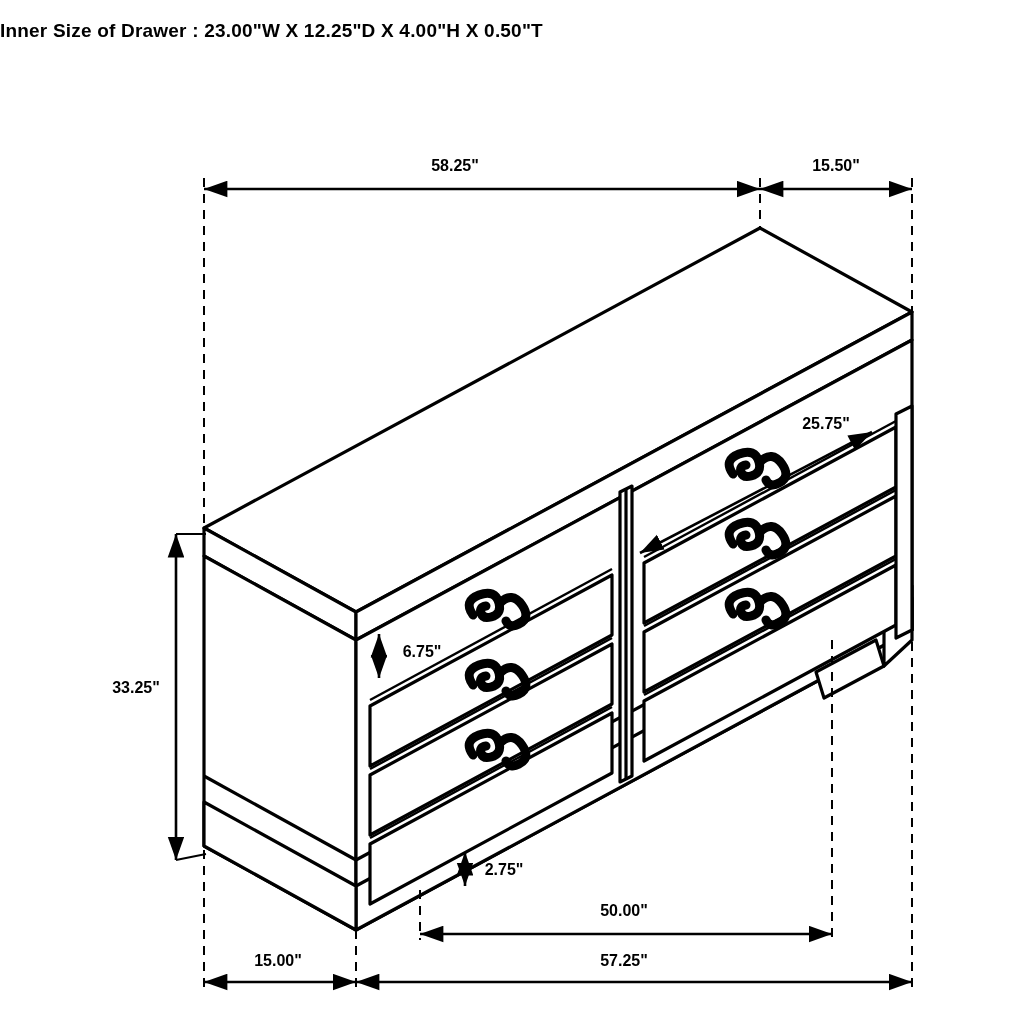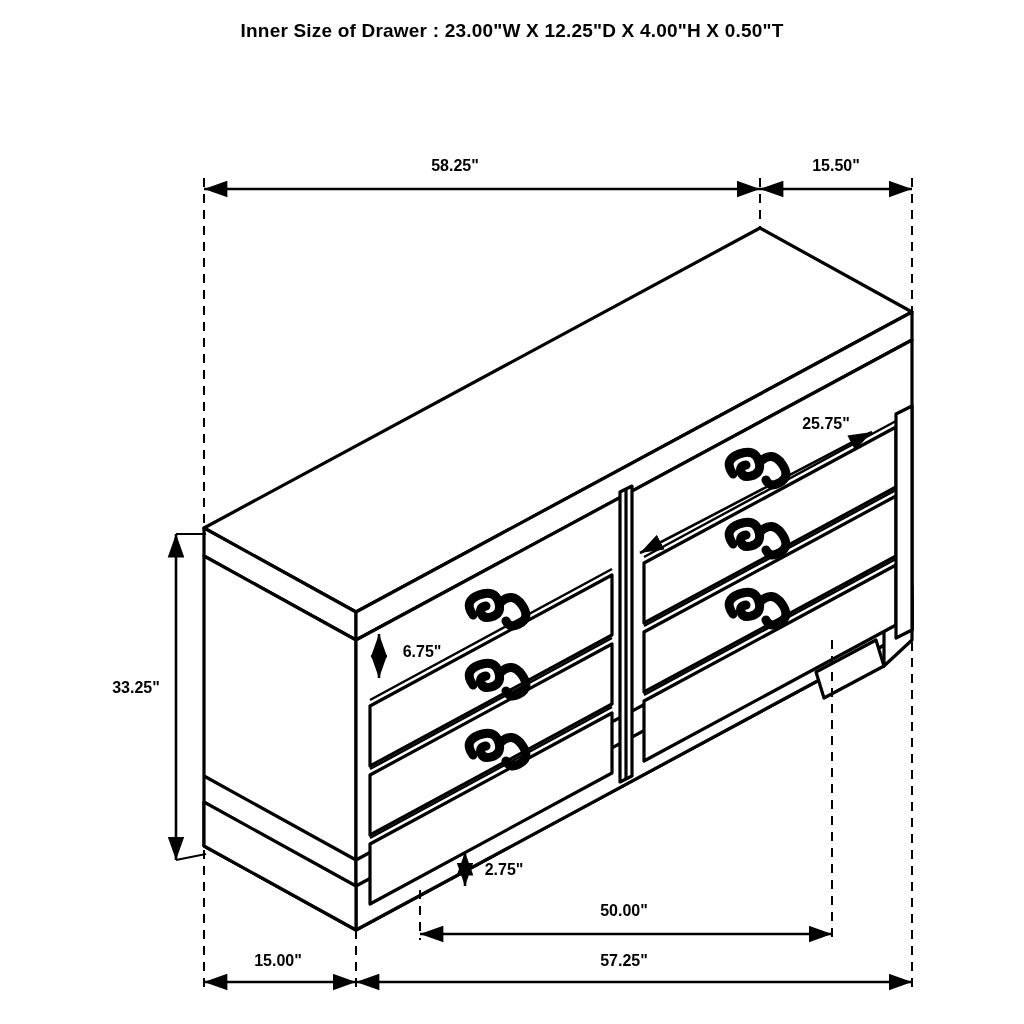"Inner Size of Drawer :" .title { text-align: center -> left }
